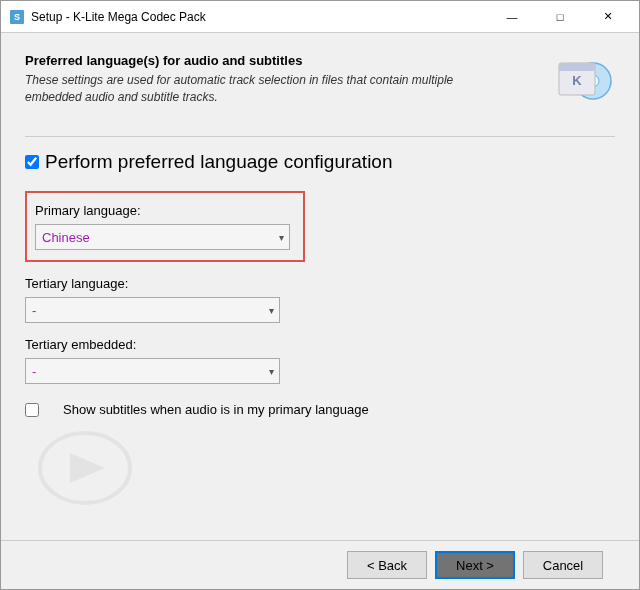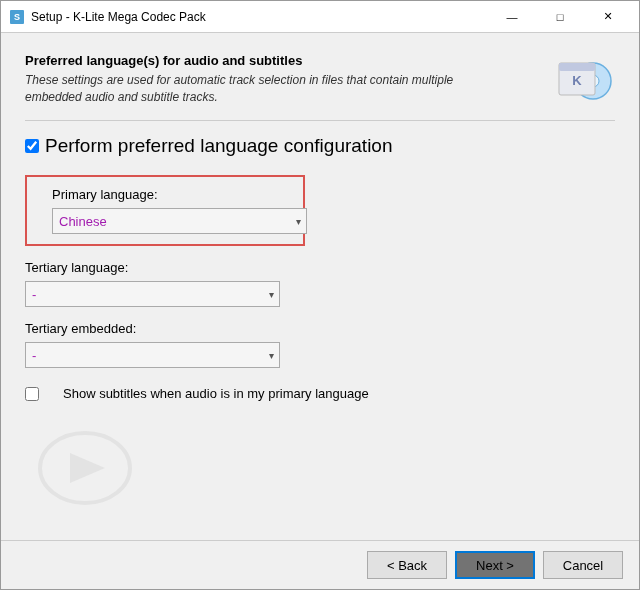"Preferred language(s) for audio and" .header-section { margin-bottom: 12px -> 28px }
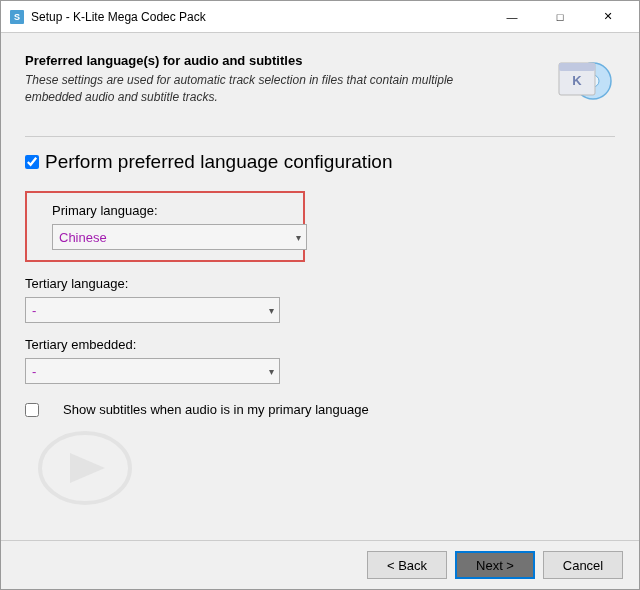"Primary language:" .lang-section { padding: 10px 25px -> 10px 8px }
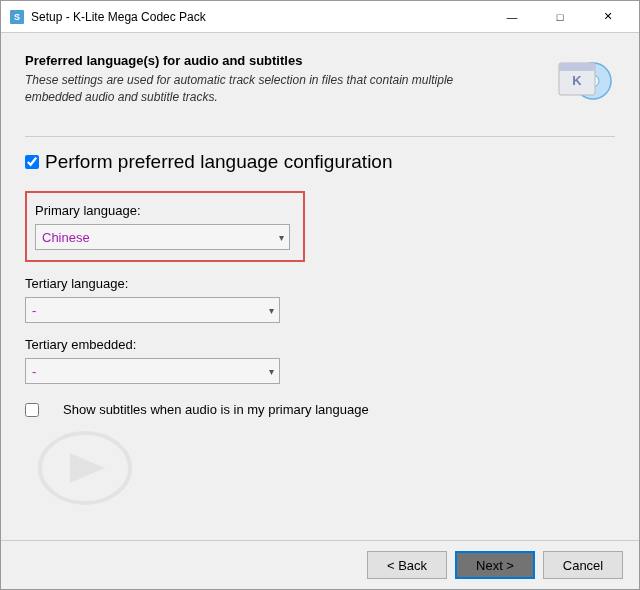"< Back" .footer { padding: 10px 16px -> 10px 36px }
